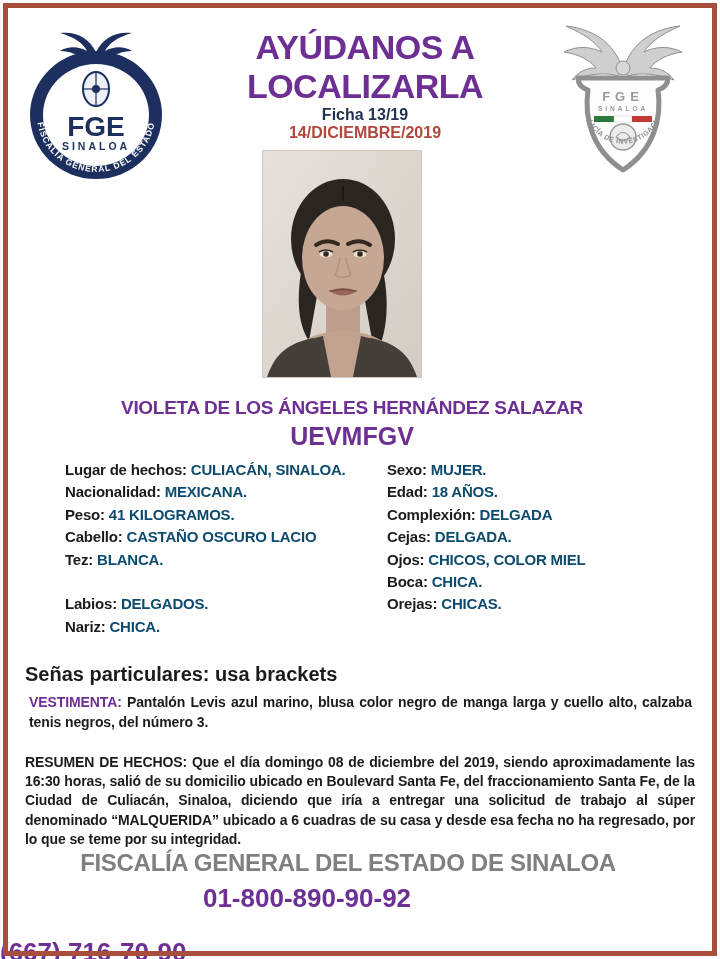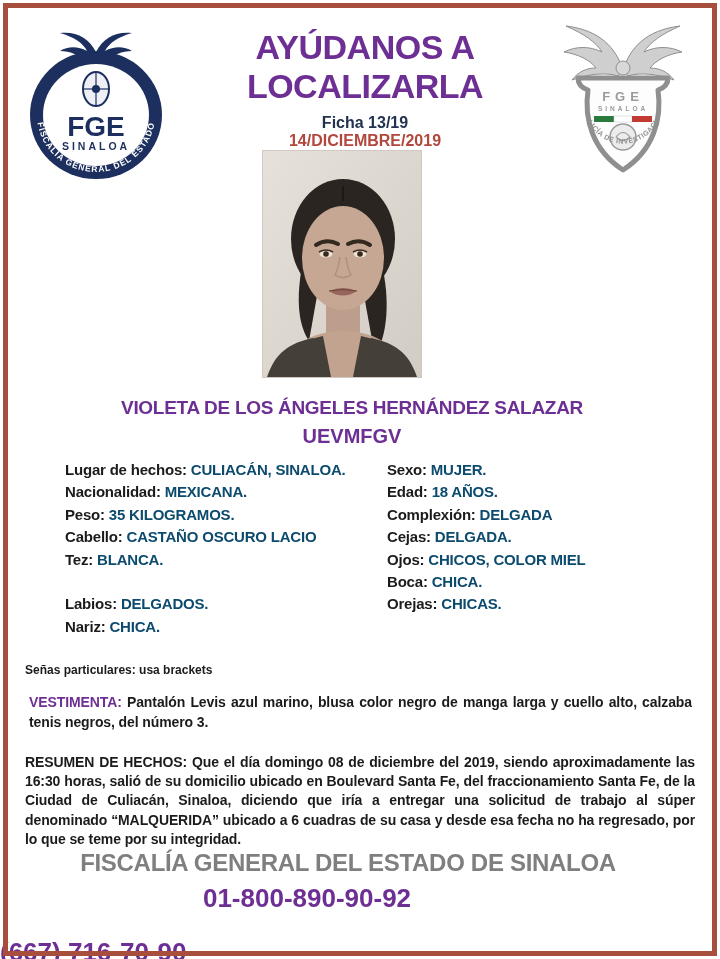"Ficha 13/19" .ficha { margin-top: 8px -> 0 }
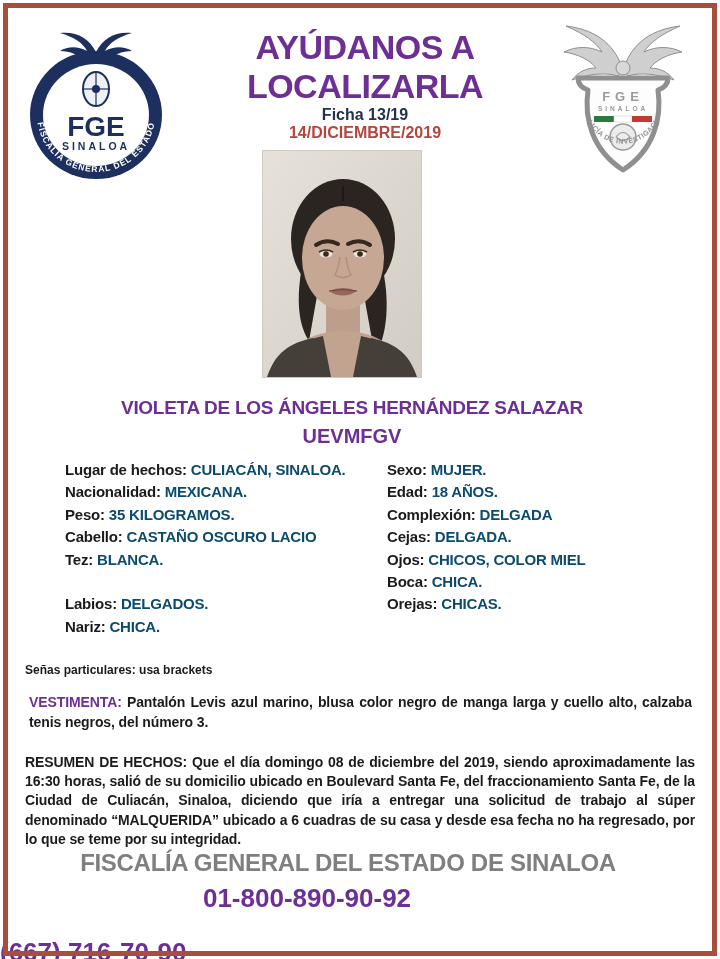"UEVMFGV" .name-line2 { font-size: 20px -> 25px }
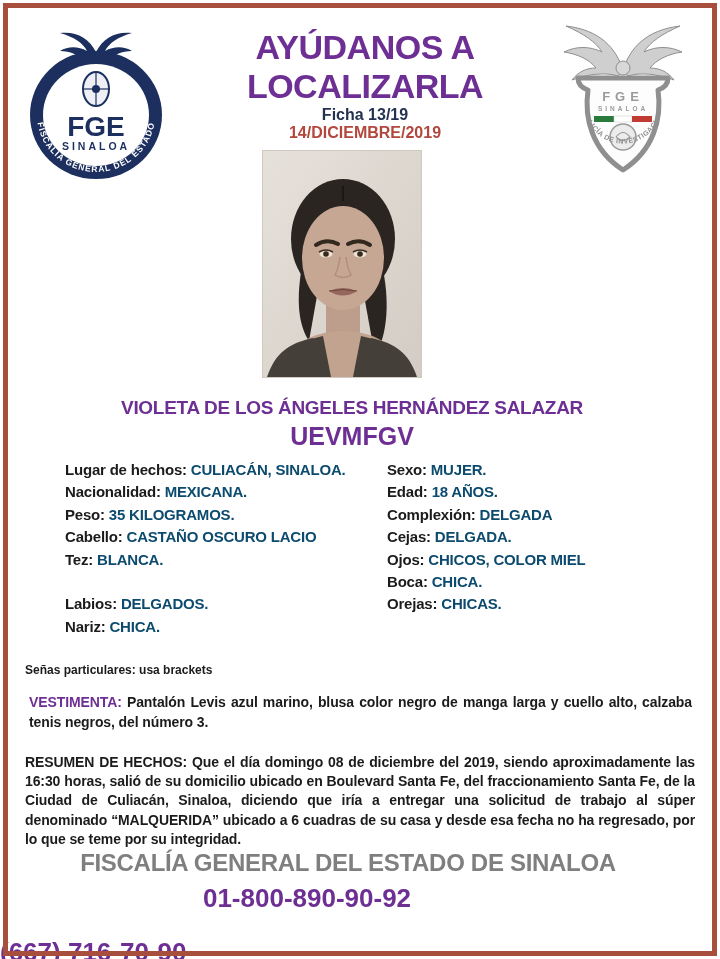"35 KILOGRAMOS." span.val { text: 35 -> 41 }
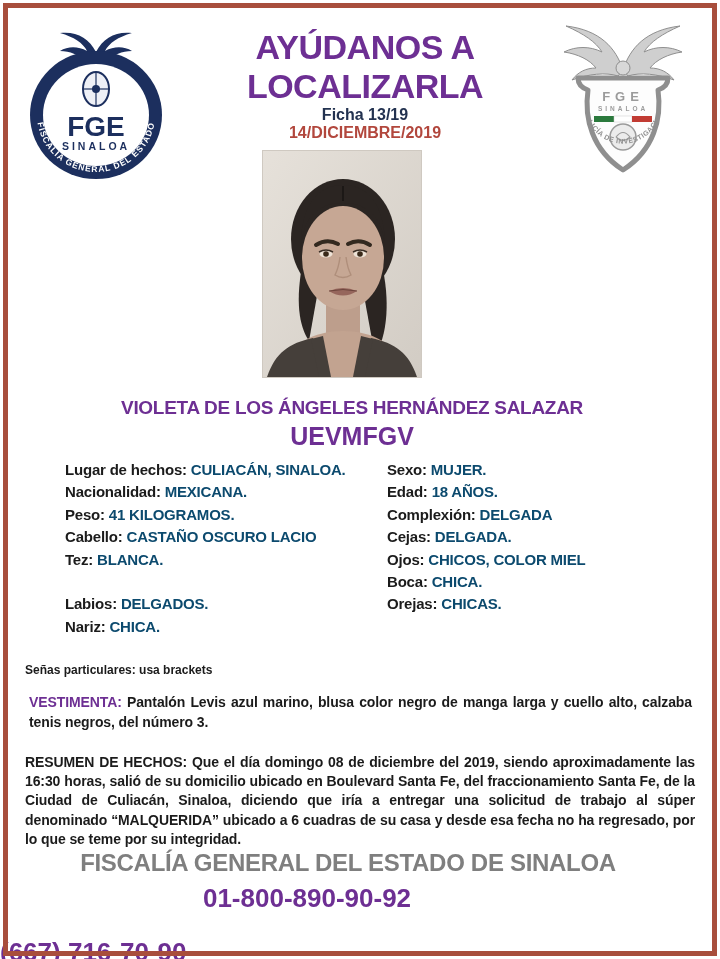"Señas particulares: usa brackets" .senas { font-size: 12px -> 20px }
